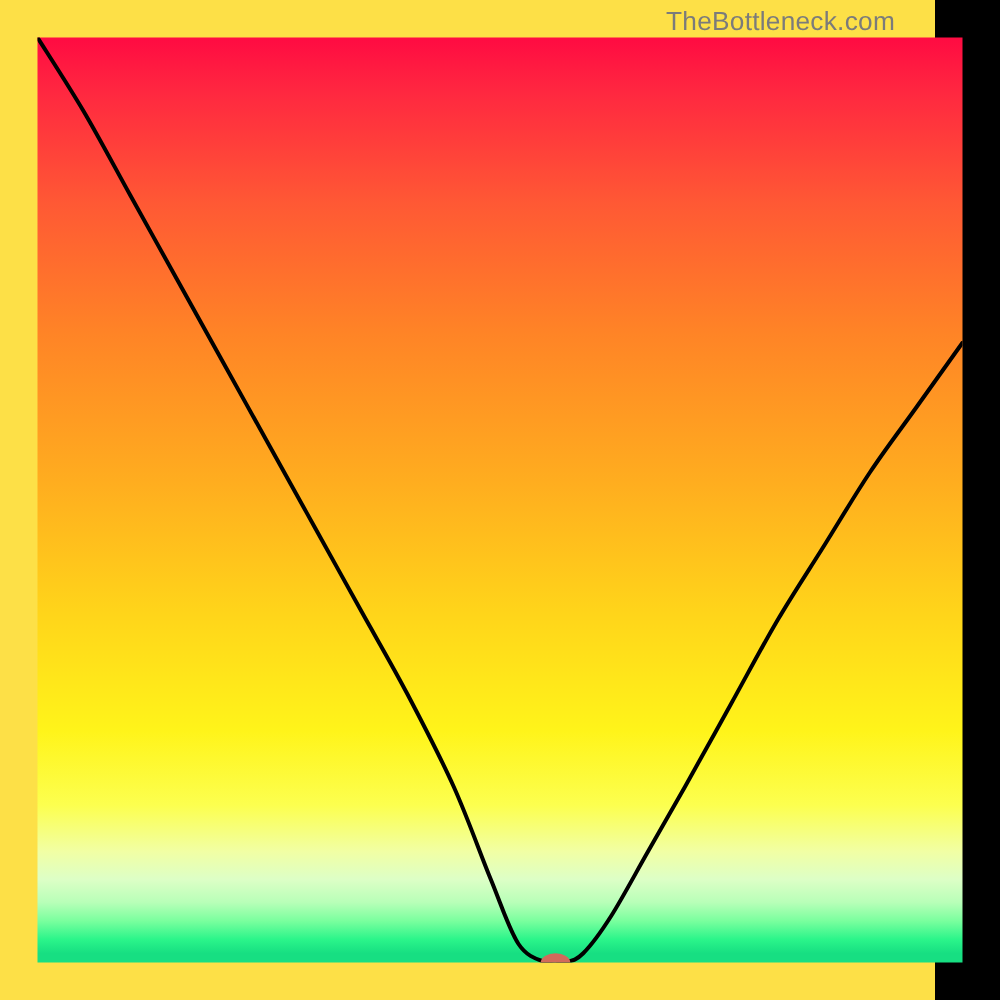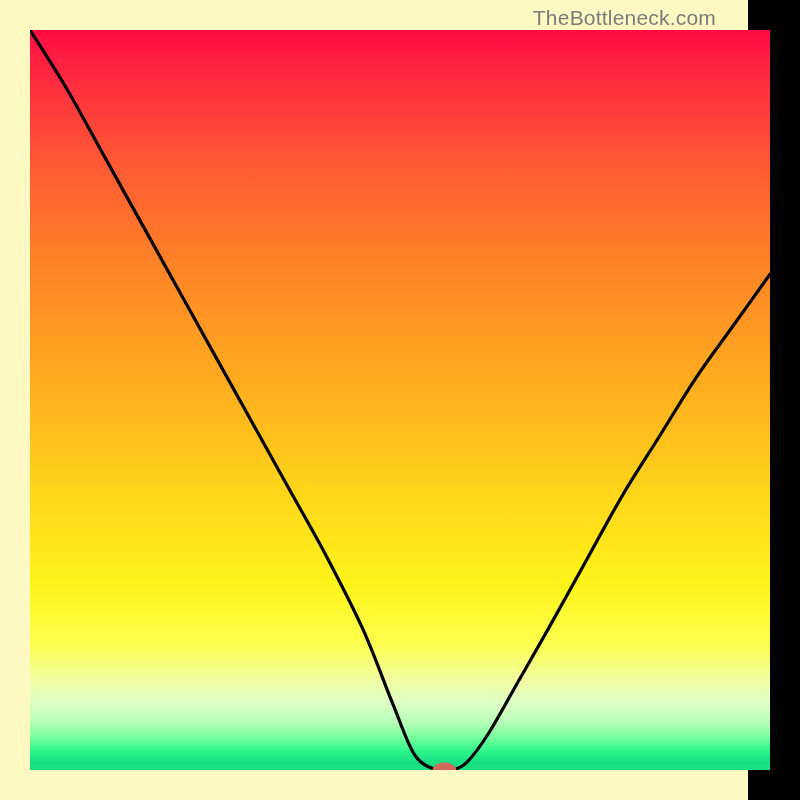"TheBottleneck.com" .frame { background: #fef9c3 -> #fde047 }
